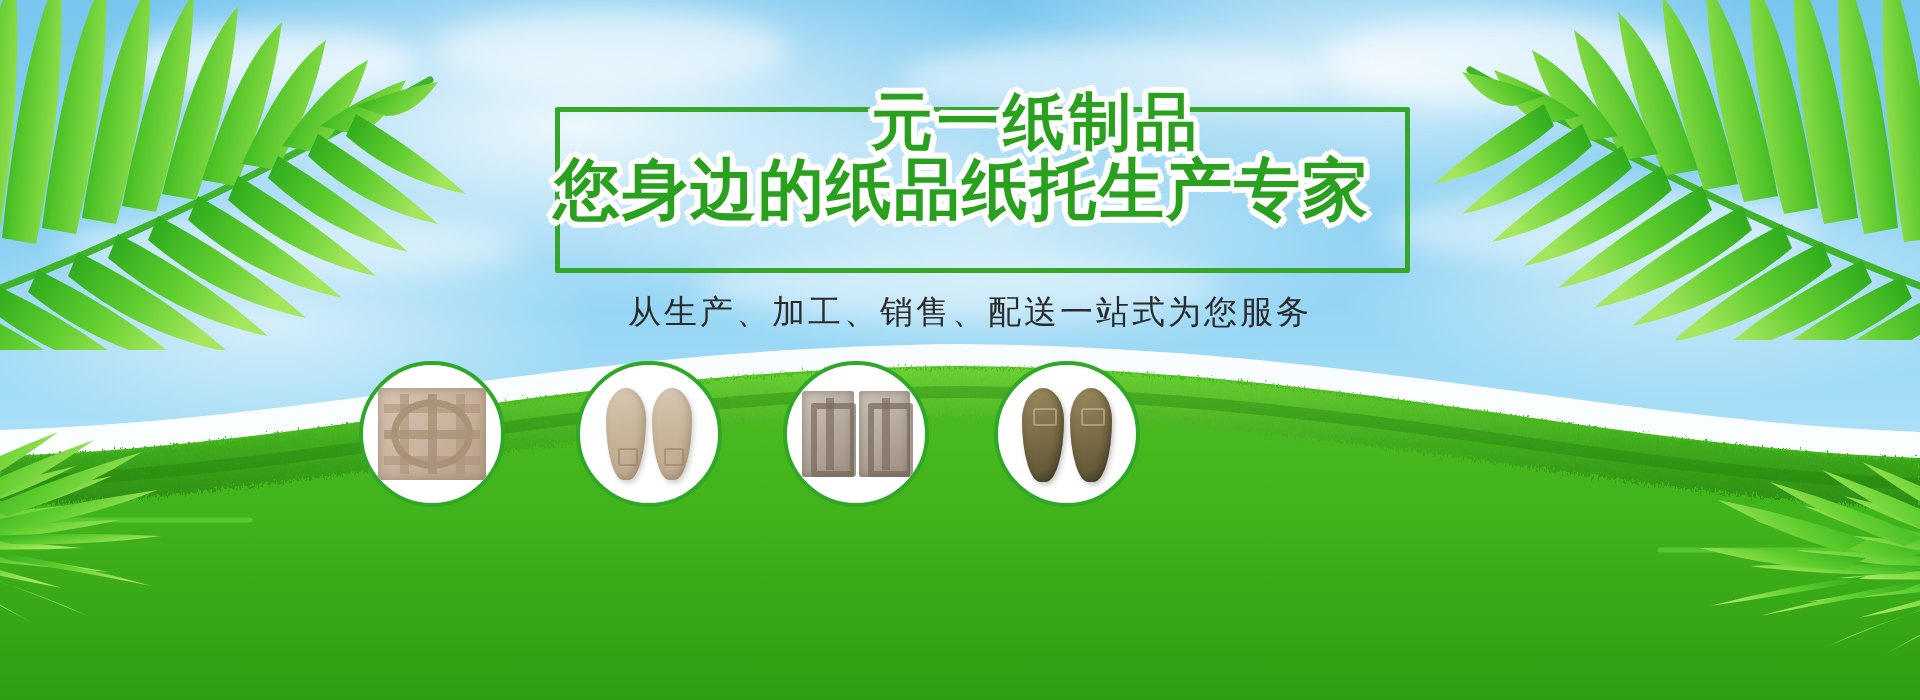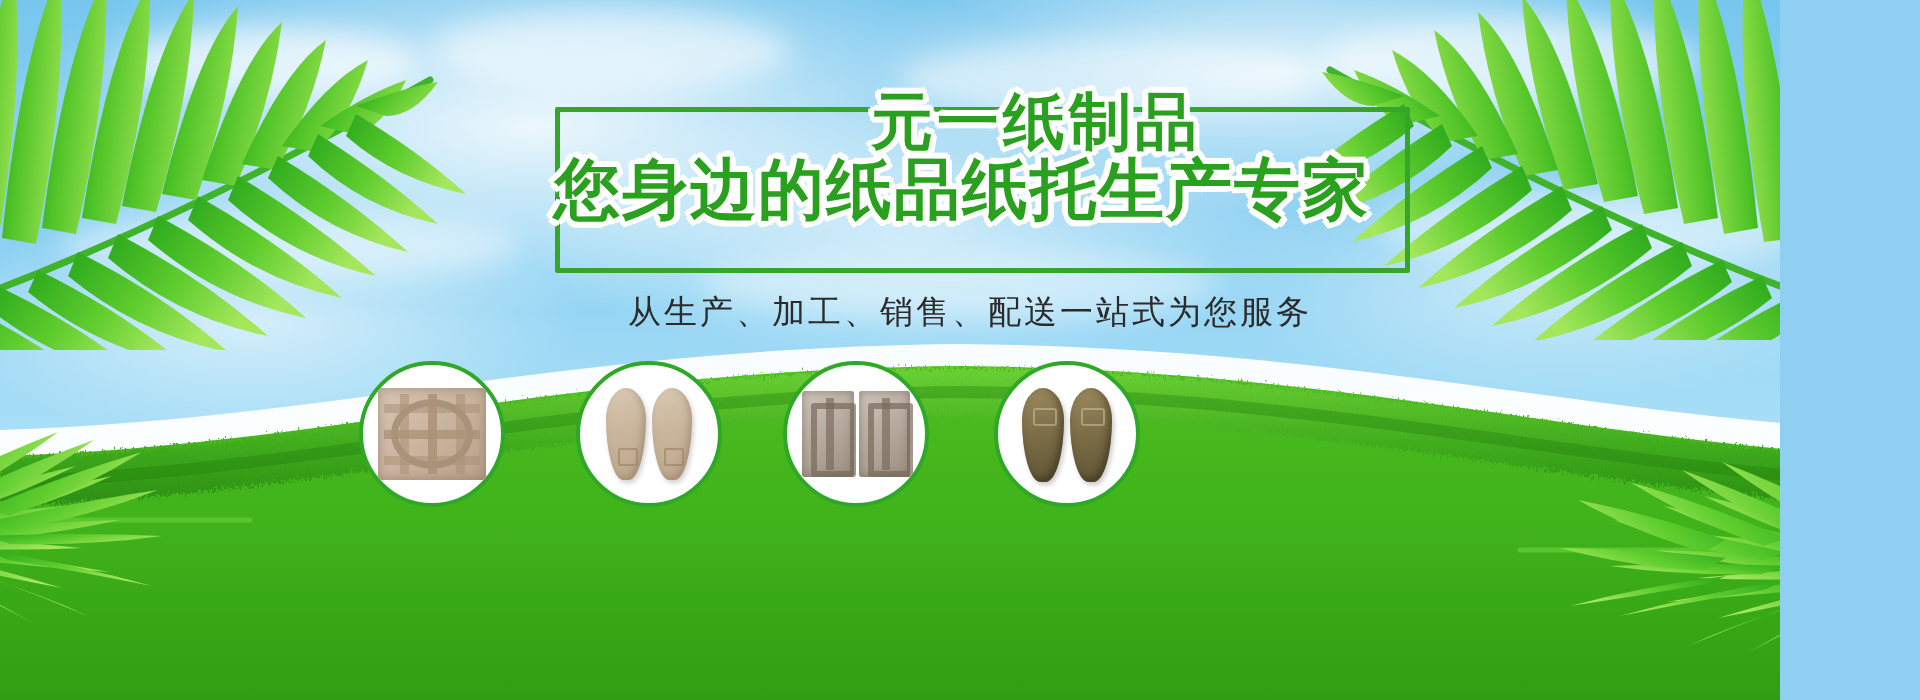"元一纸制品" #banner { width: 1780px -> 1920px }
